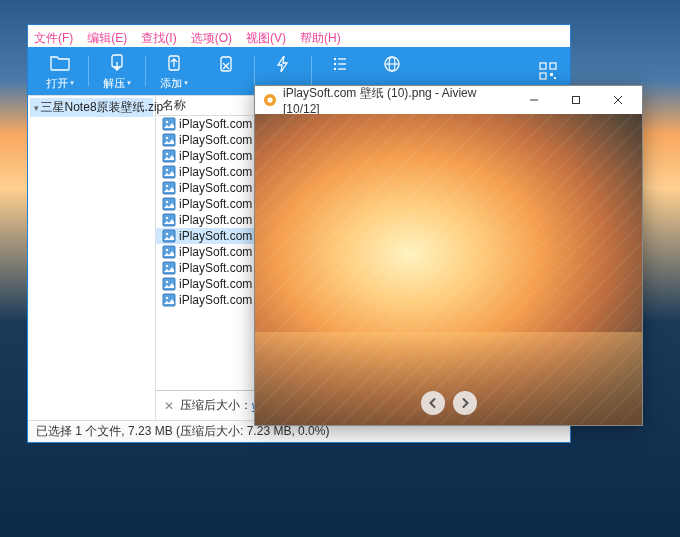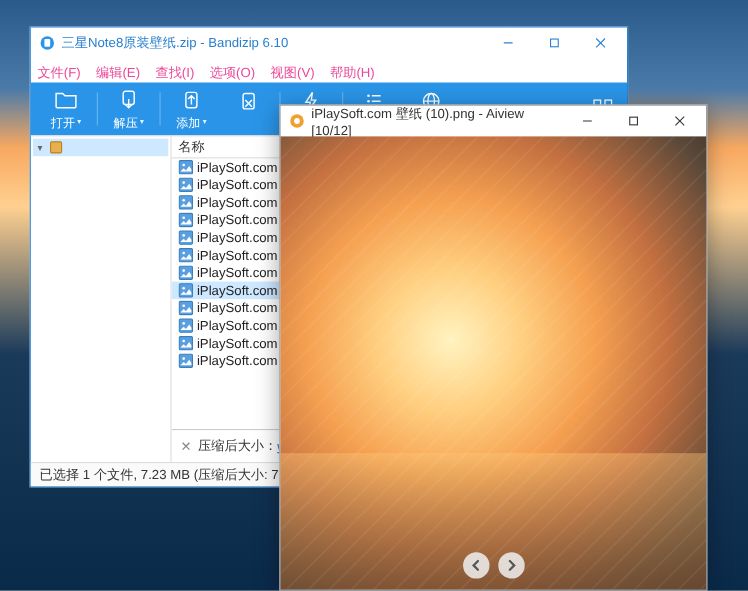"三星Note8原装壁纸.zip - Bandizip 6.10" div.bz-titlebar { html: <div> <svg> <circle></circle> <rect></rect> </svg> <span>三星Note8原装壁纸.zip - Bandizip 6.10</span> <div> <div> <svg> <line></line> </svg> </div> <div> <svg> <rect></rect> </svg> </div> <div> <svg> <line></line> <line></line> </svg> </div> </div> </div> -> none }
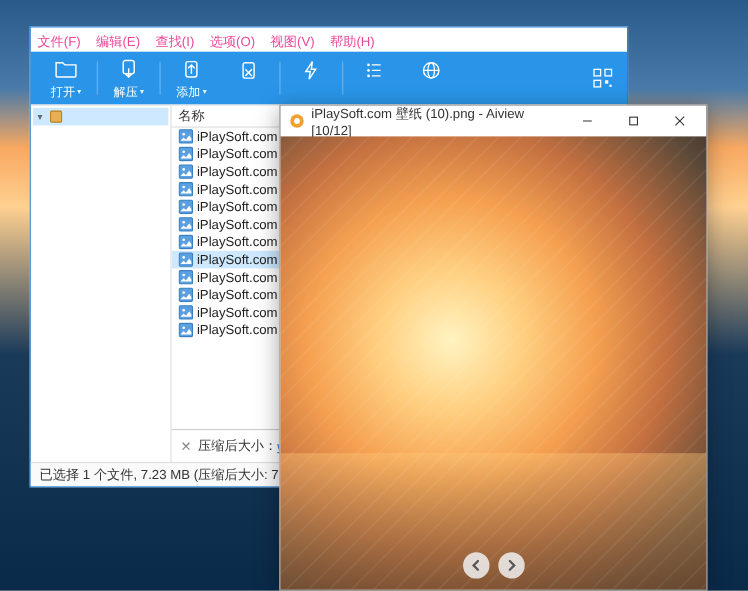"iPlaySoft.com 壁纸 (10).png - Aiview" .aiview-window { height: 442px -> 341px; top: 95px -> 85px }
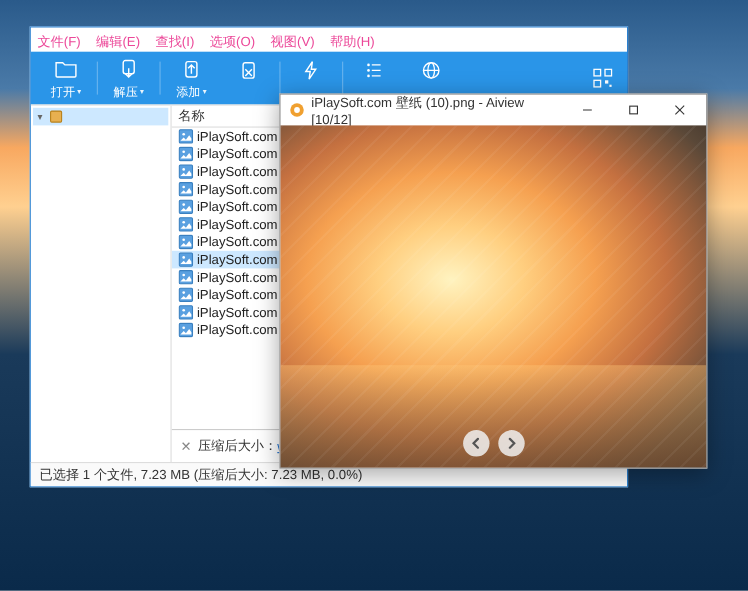"三星Note8原装壁纸.zip" span { html: none -> <span>三星Note8原装壁纸.zip</span> }
